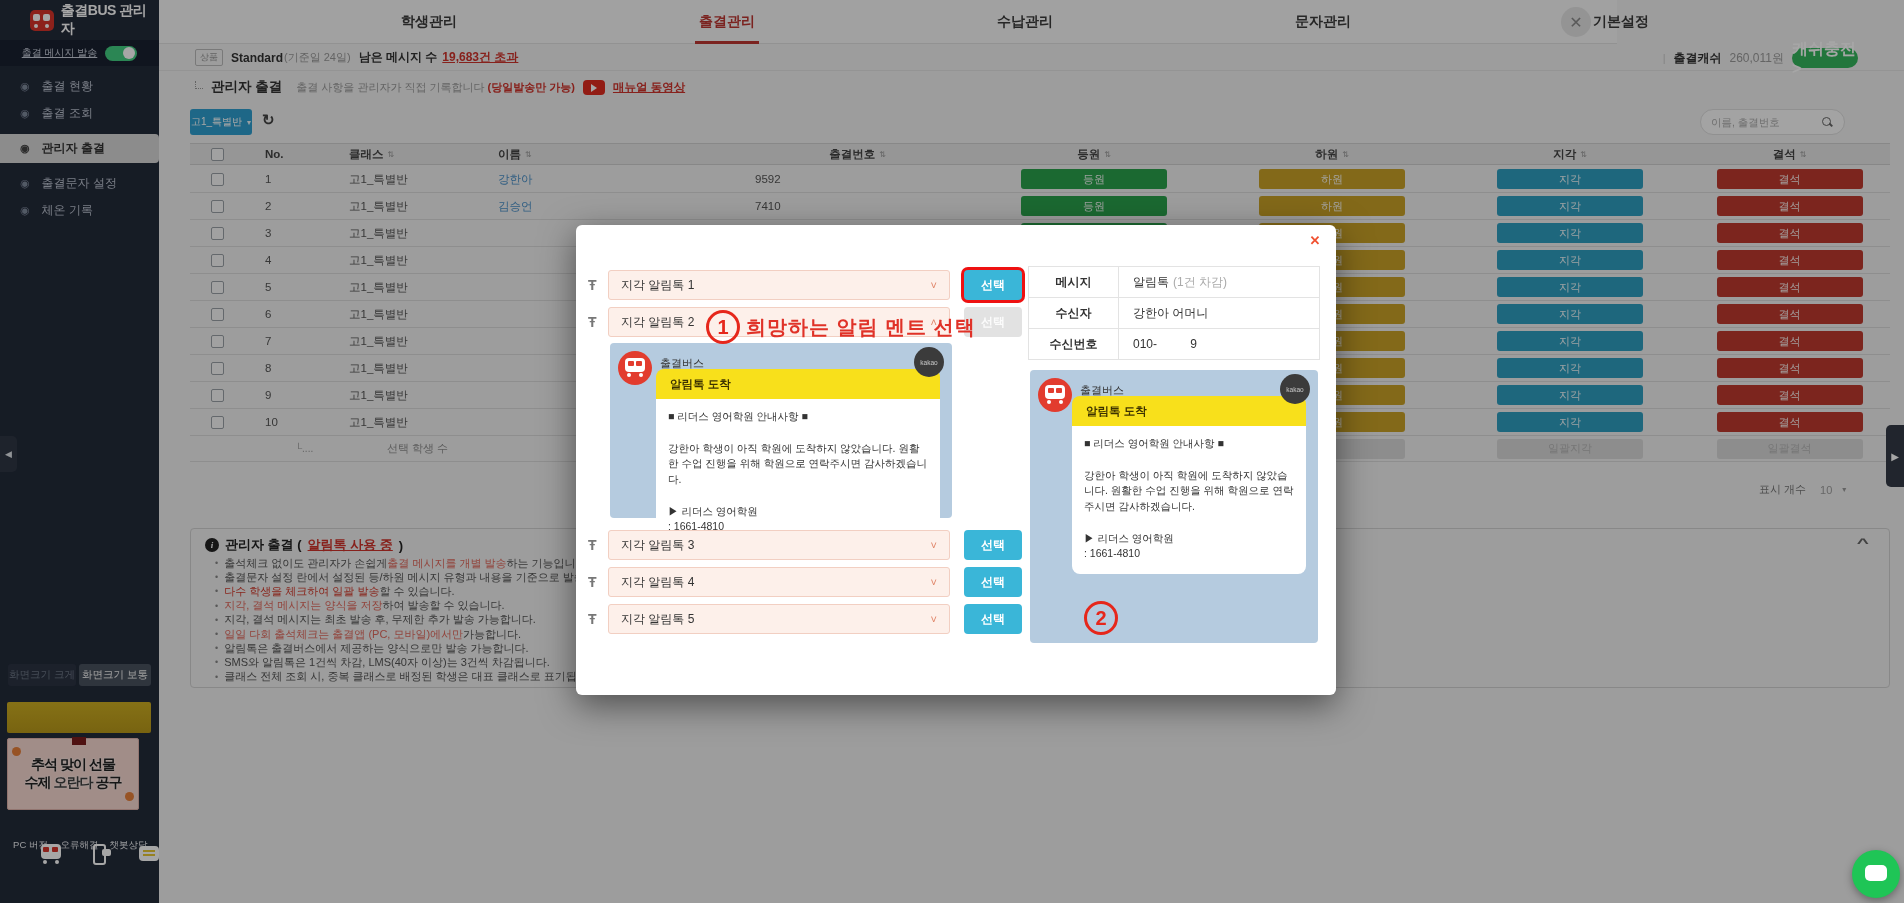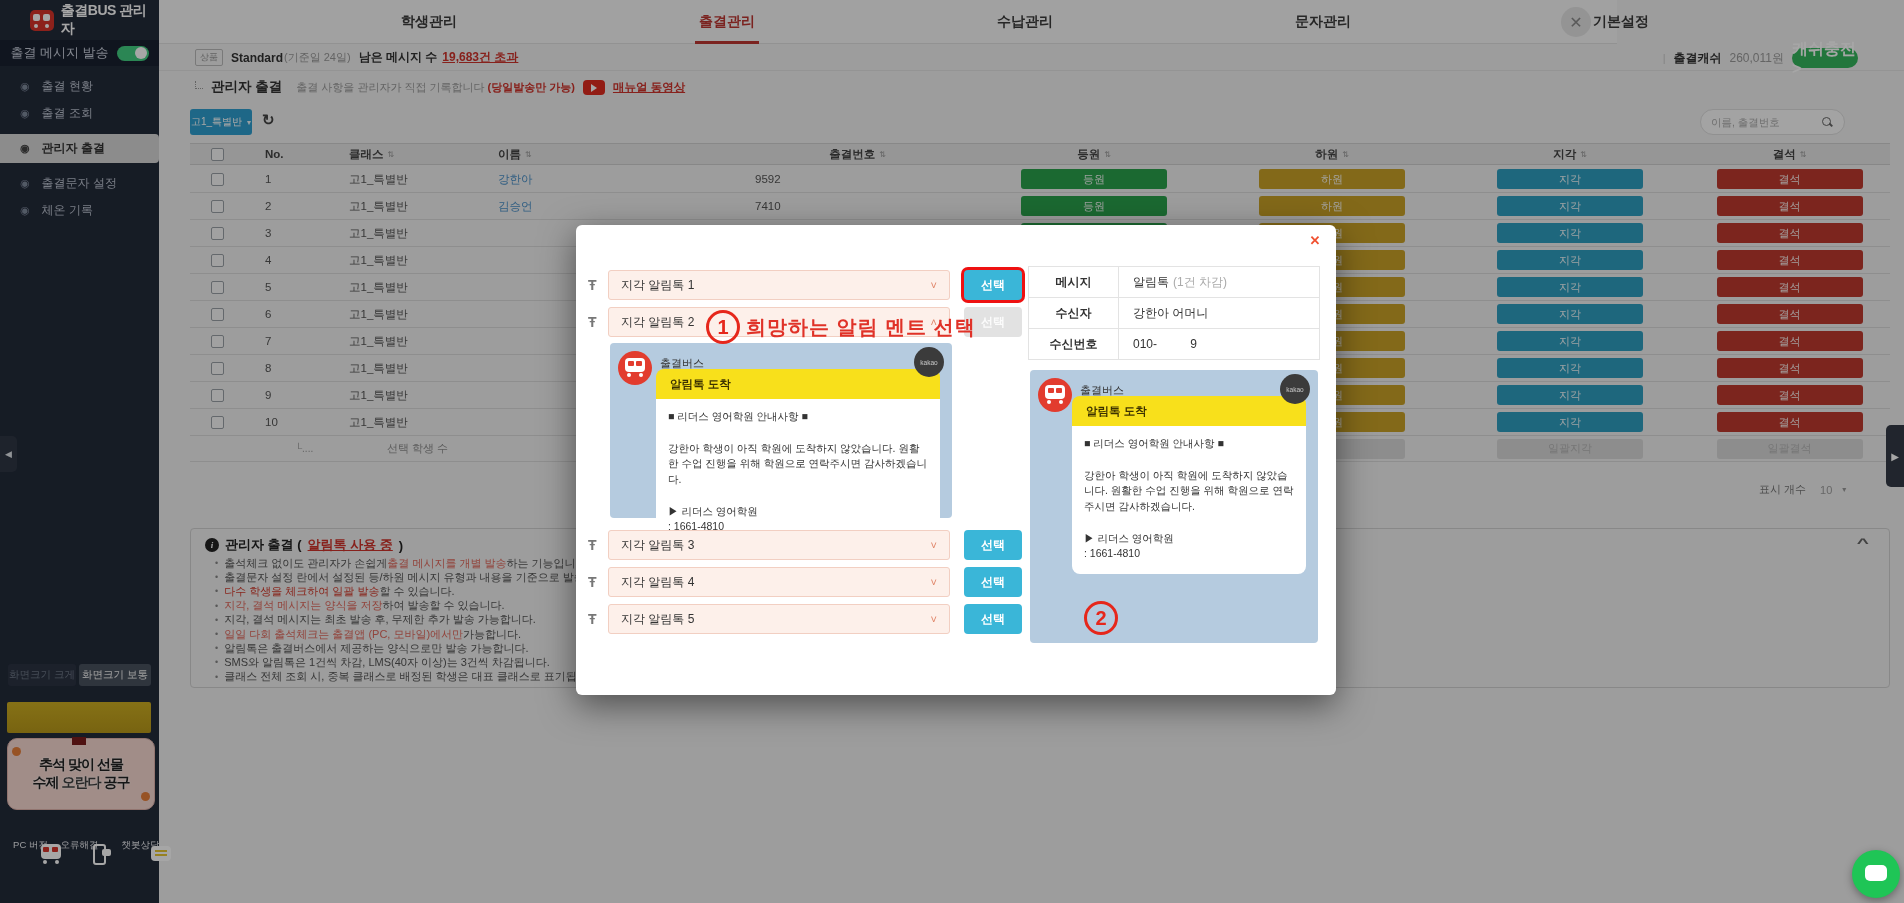"출결 메시지 발송" .msg-toggle-row .lbl { font-size: 13px -> 10px; text-decoration: none -> underline }
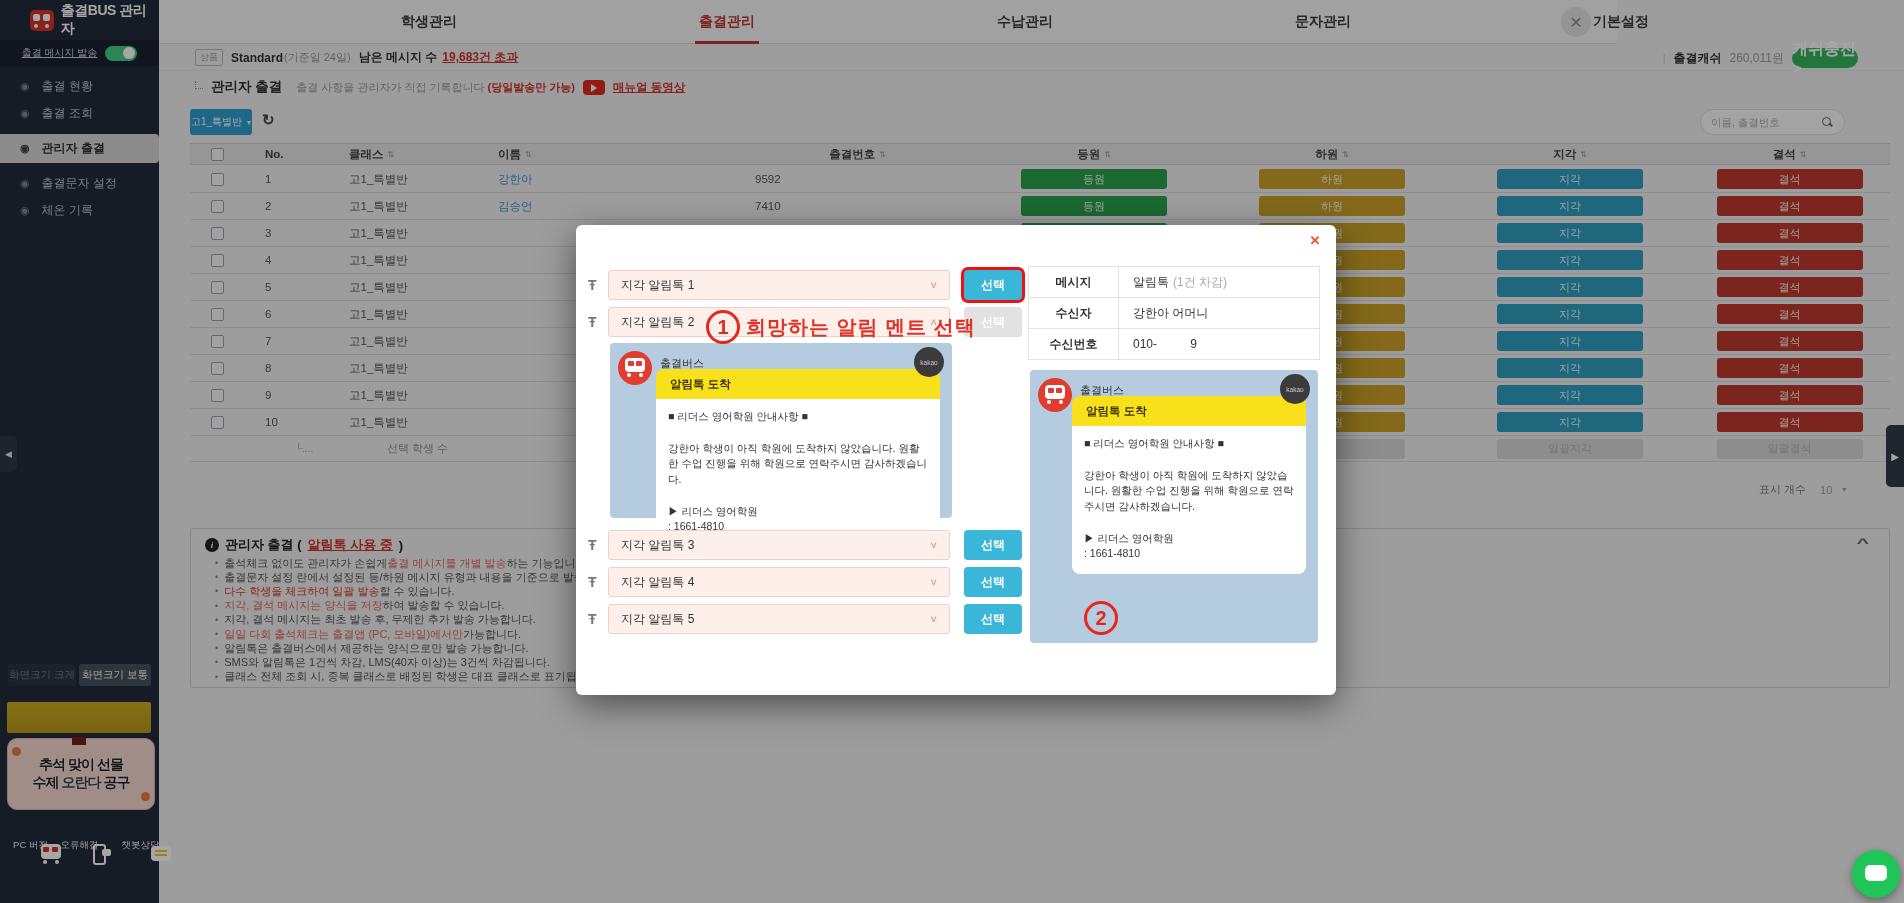"추석 맞이 선물" .pink-banner { border-radius: 10px -> 2px; width: 148px -> 132px }
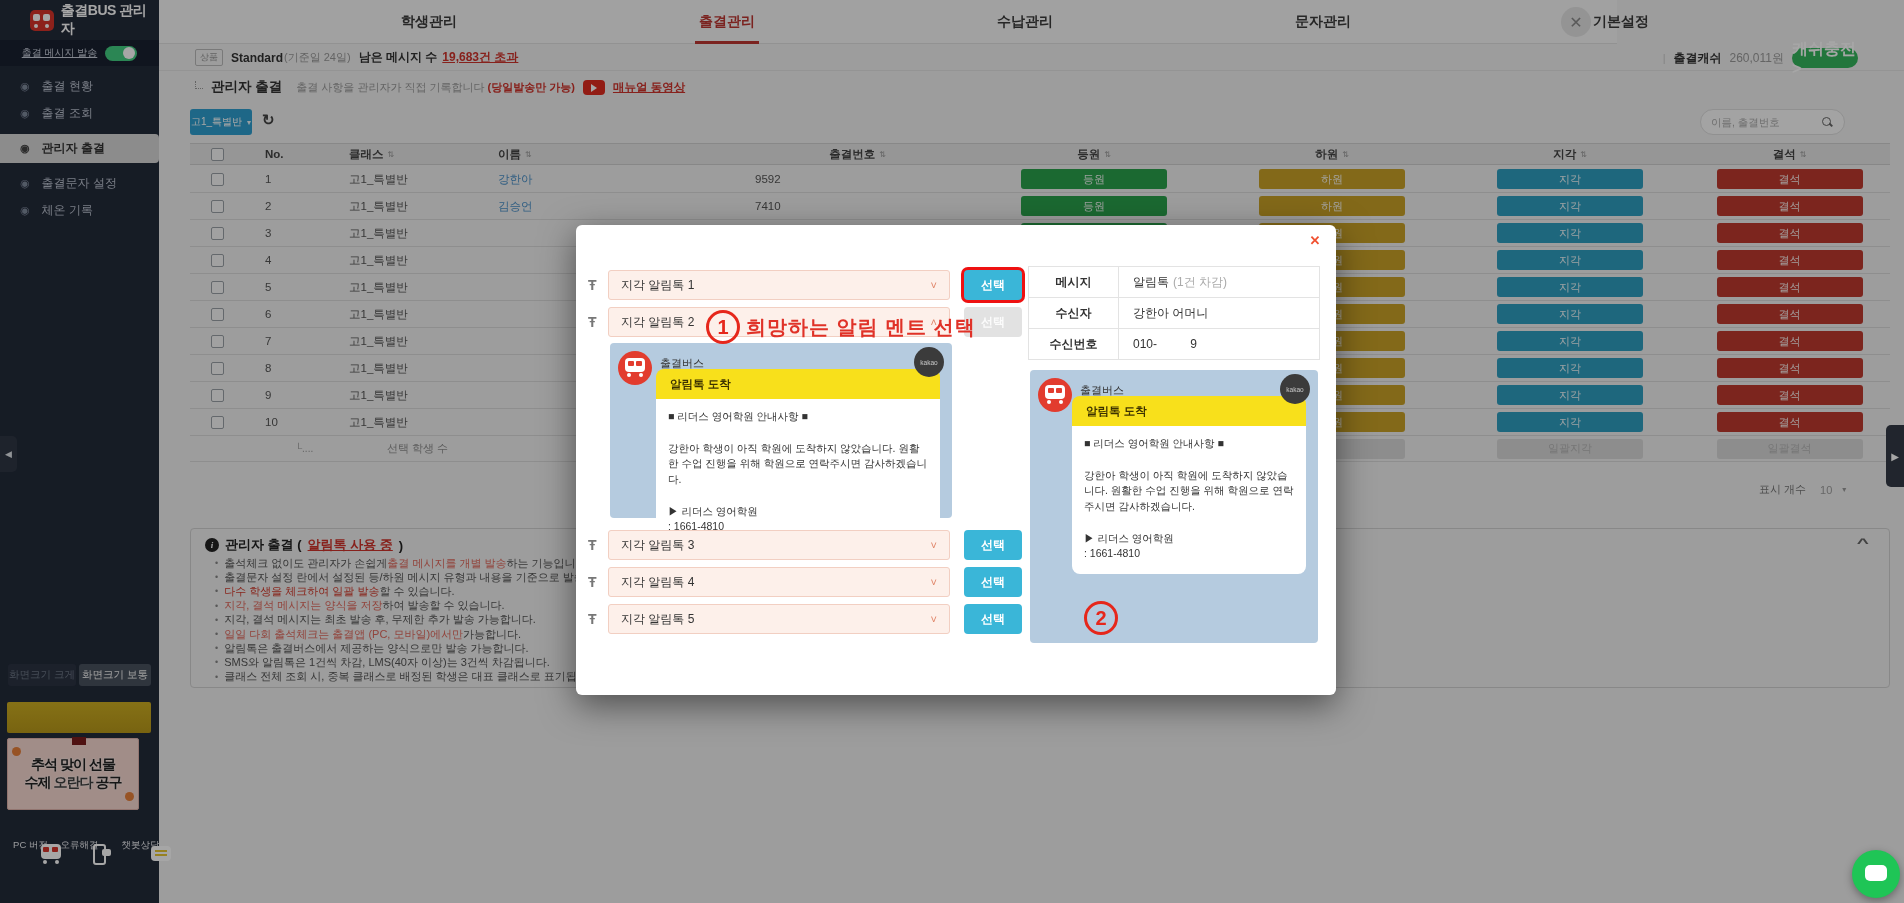"챗봇상담" div.foot-ic { left: 116px -> 104px }
